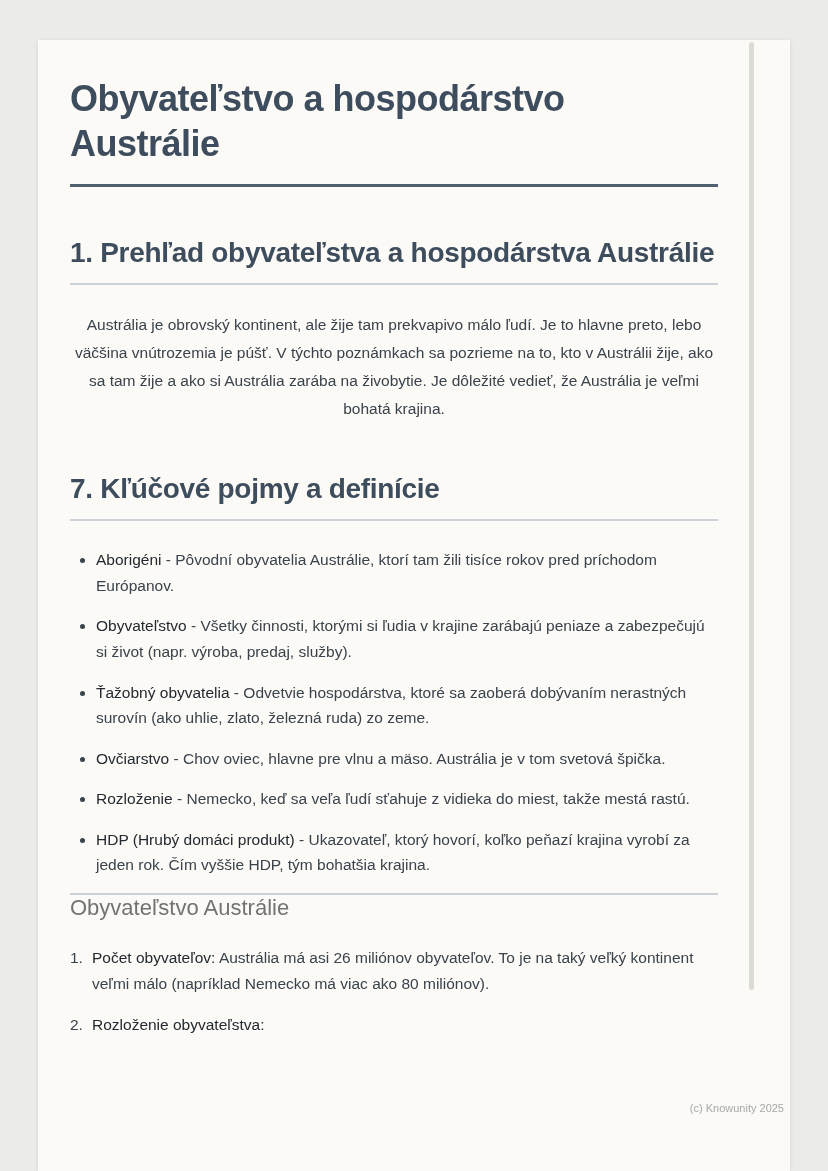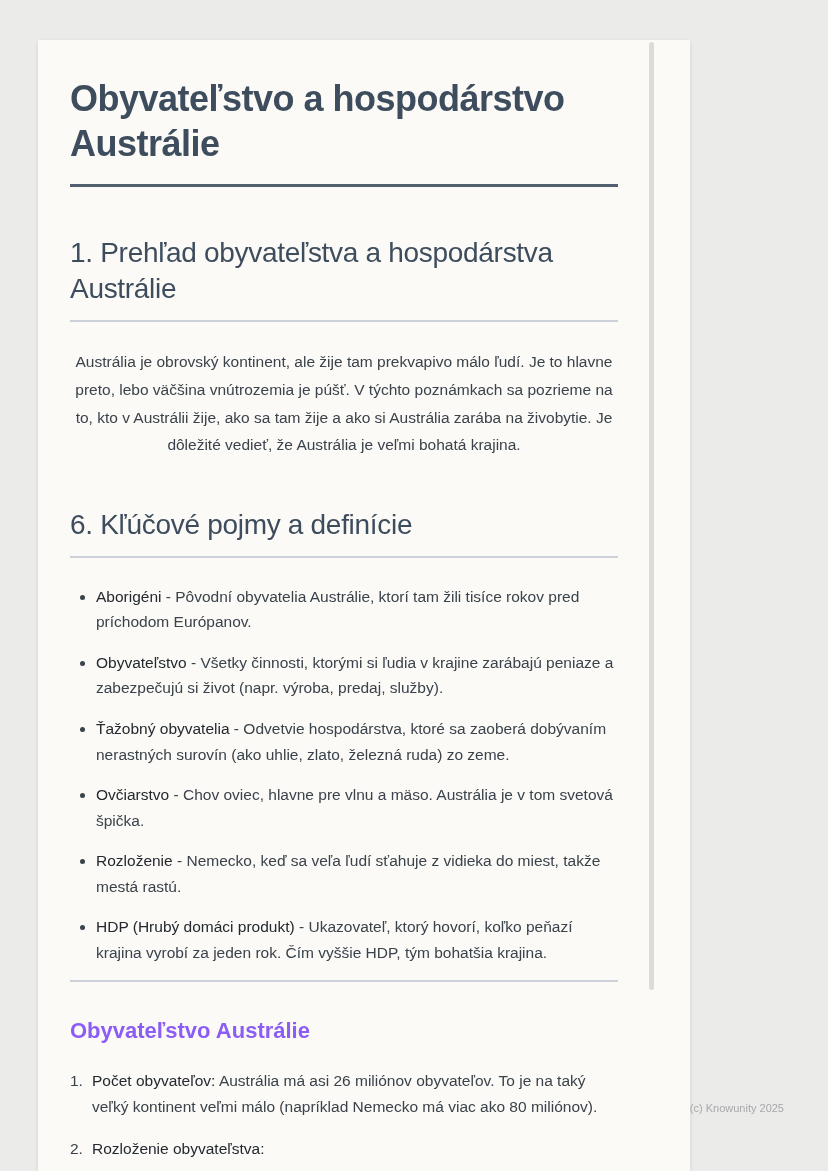"Obyvateľstvo a hospodárstvo Austrálie" .card { width: 652px -> 752px }
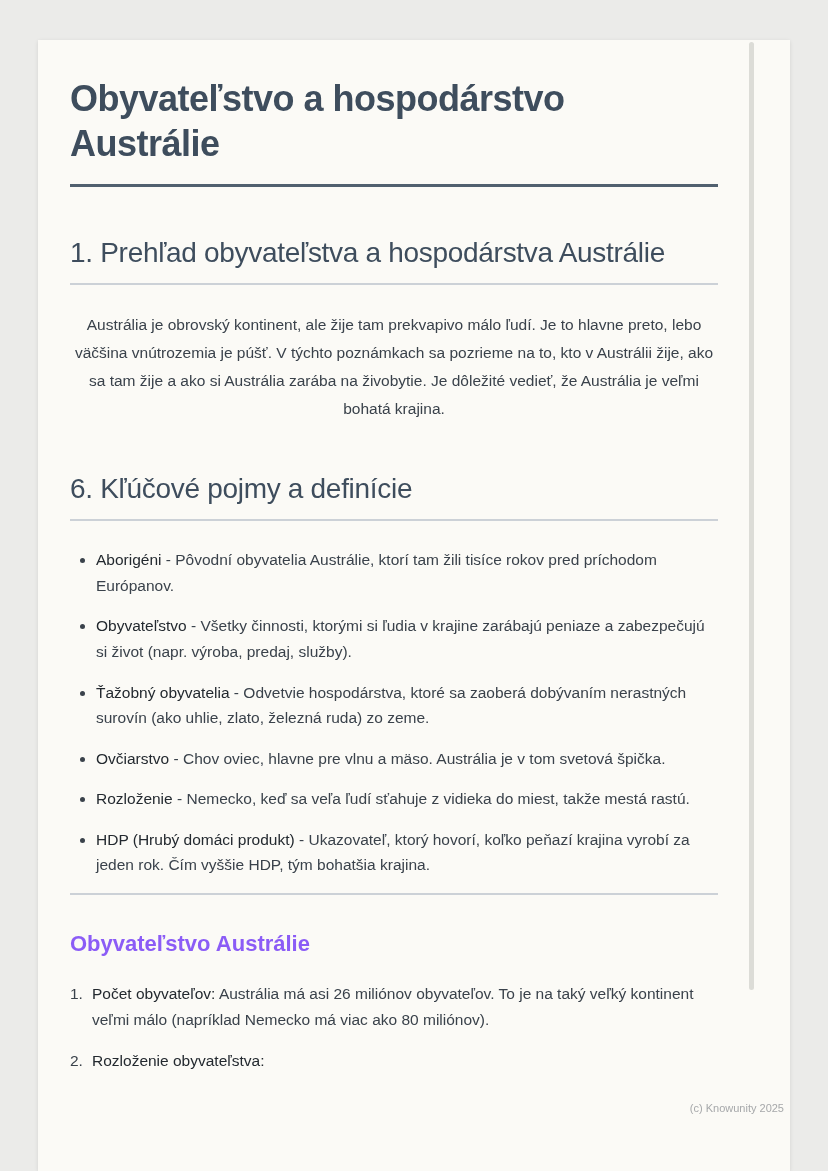"1. Prehľad obyvateľstva a hospodárstva" .section-heading { font-weight: 400 -> 700 }
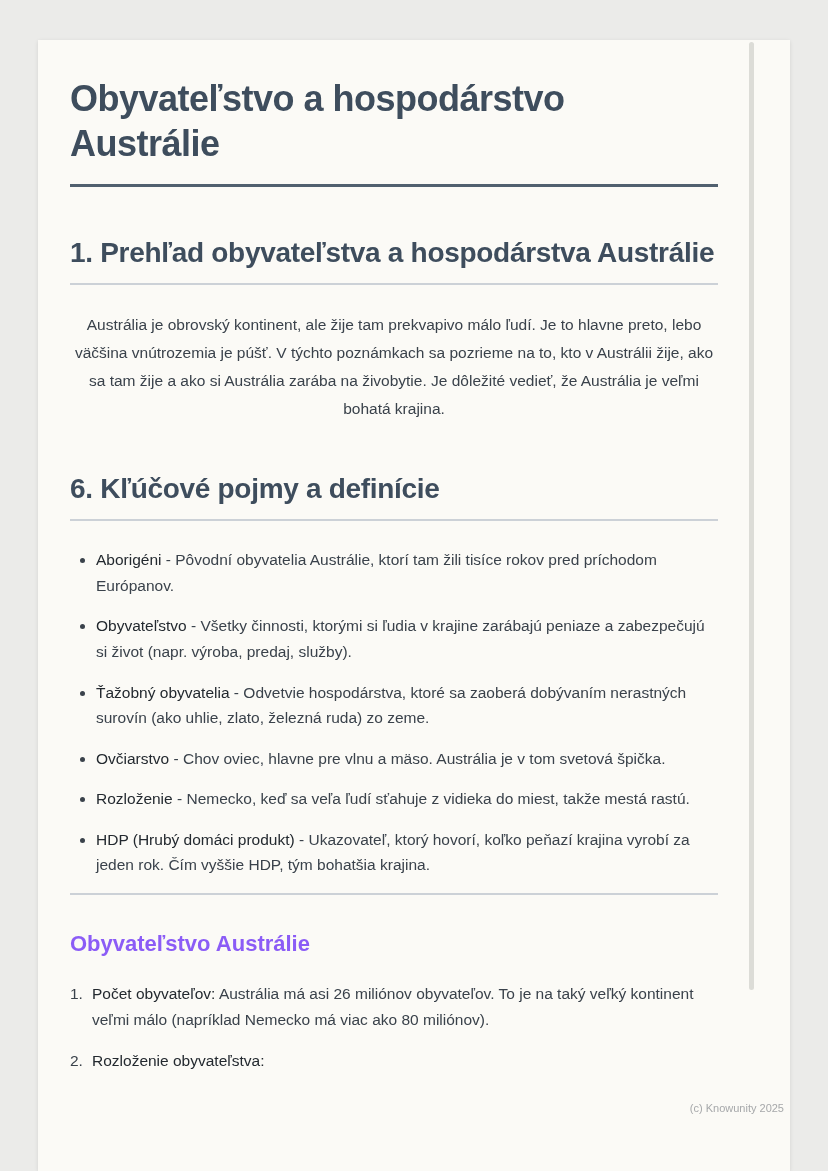"6. Kľúčové pojmy a definície" h2.section-heading { text: 6 -> 7 }
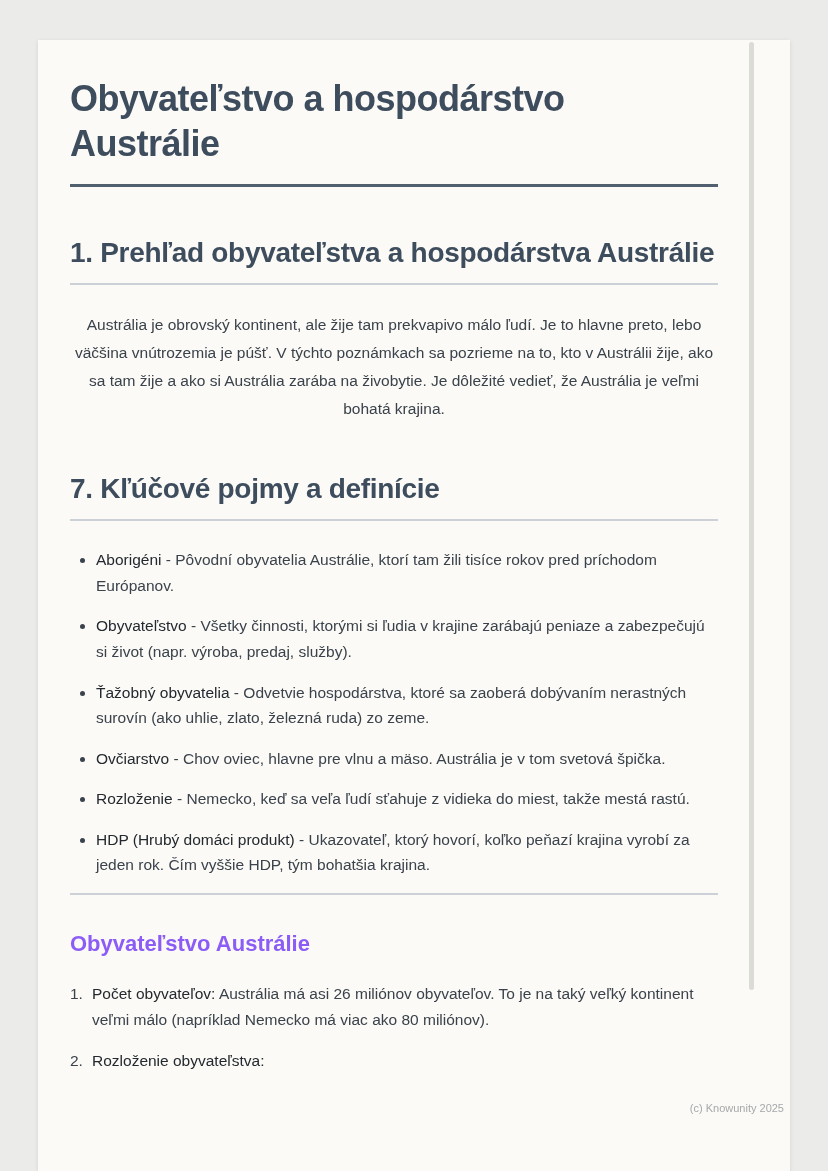"Obyvateľstvo Austrálie" .subsection-heading { color: #8b5cf6 -> #737373; font-weight: 700 -> 400; margin-top: 36px -> none }
